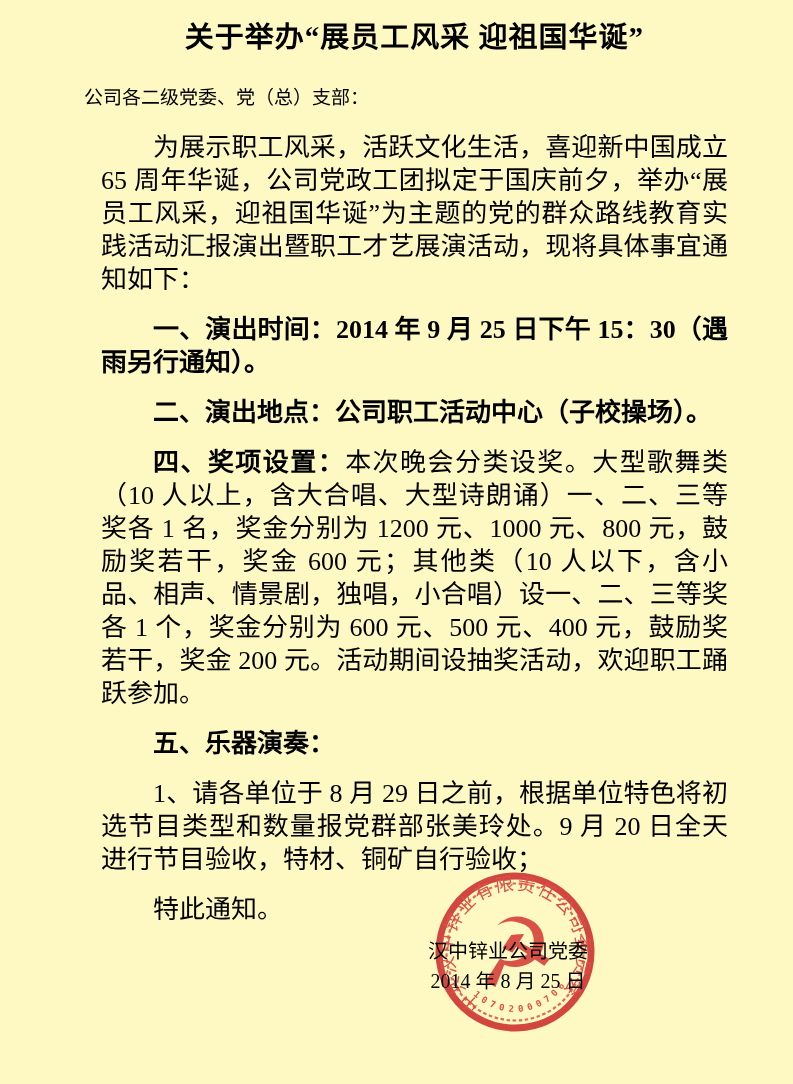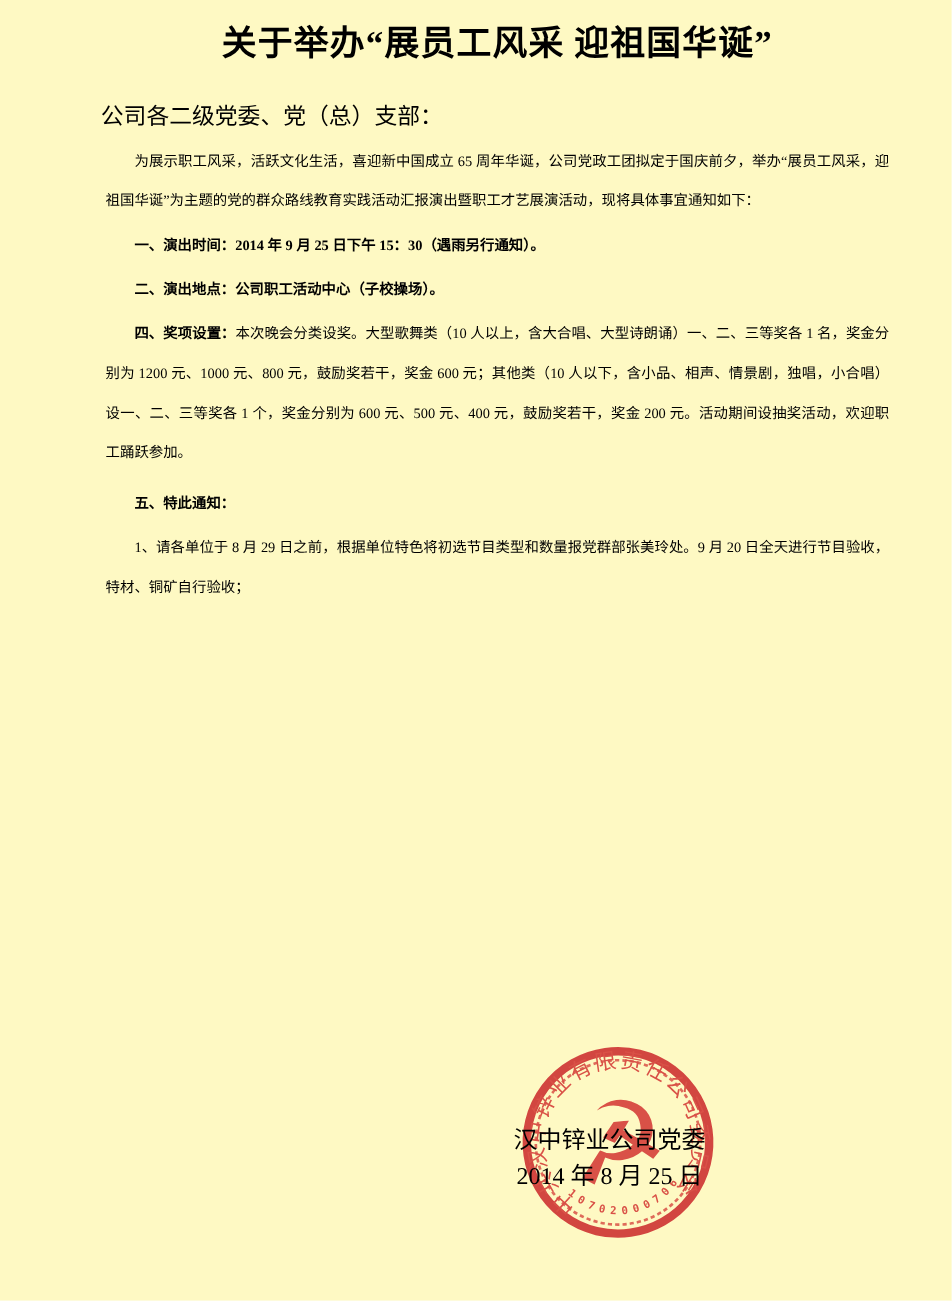"为展示职工风采，活跃文化生活，喜迎新中国成立 65" p.para { font-size: 12px -> 26px; margin: 4px -> 17px }
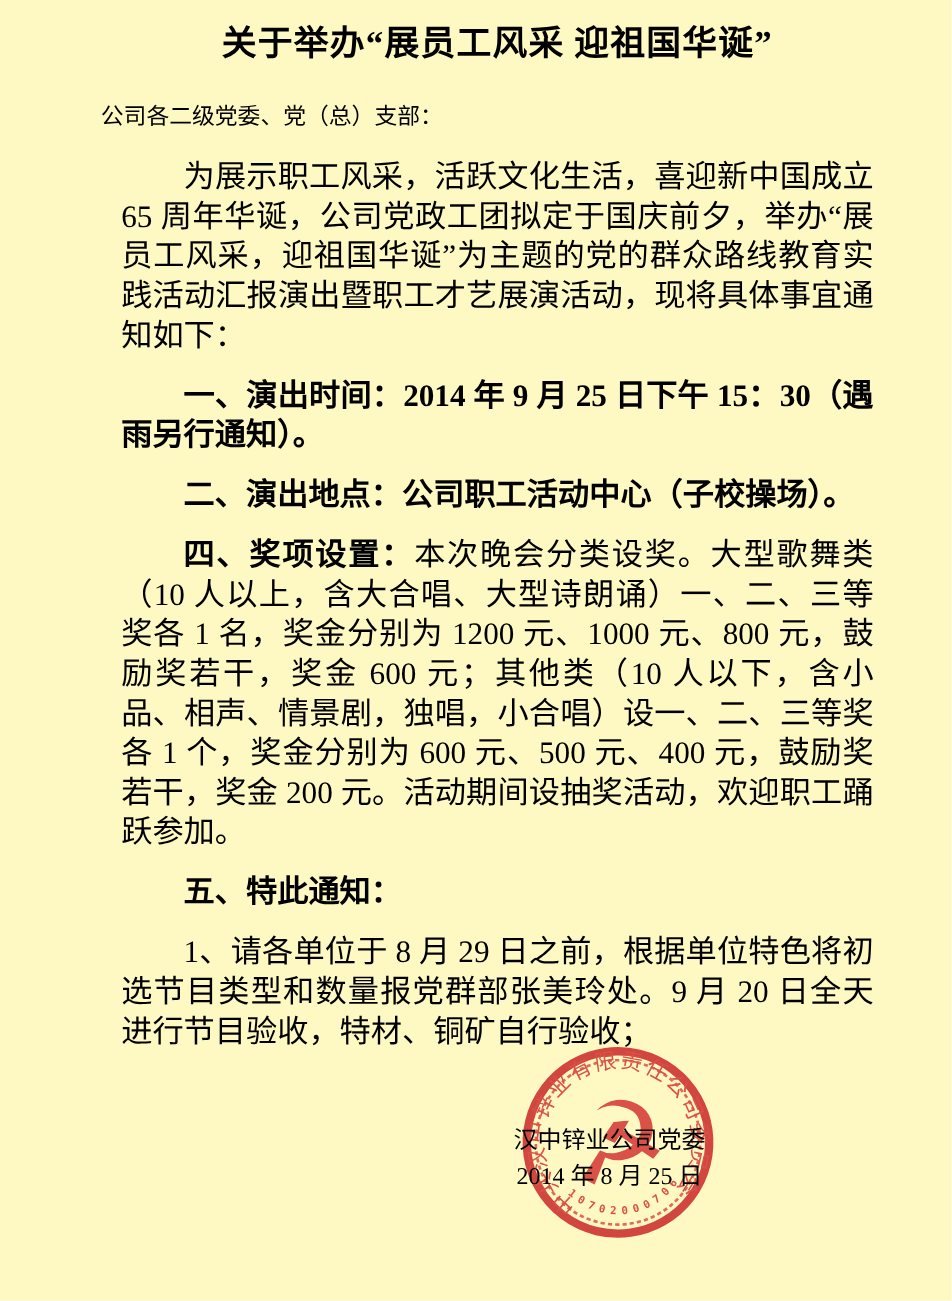"五、特此通知：" span.sec-label { text: 特此通知 -> 乐器演奏 }
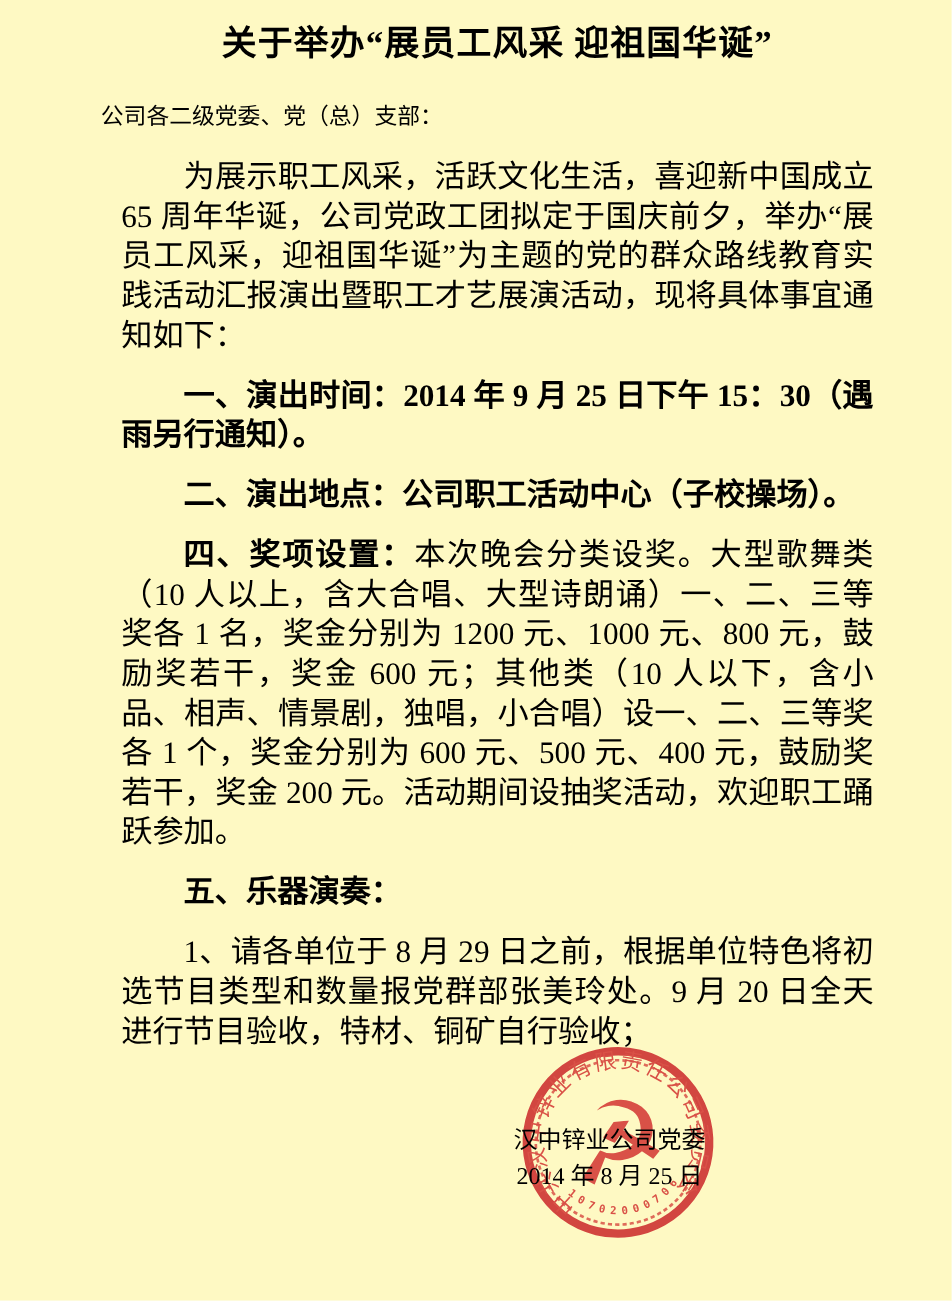"特此通知。" p.para { html: none -> <p>特此通知。</p> }
